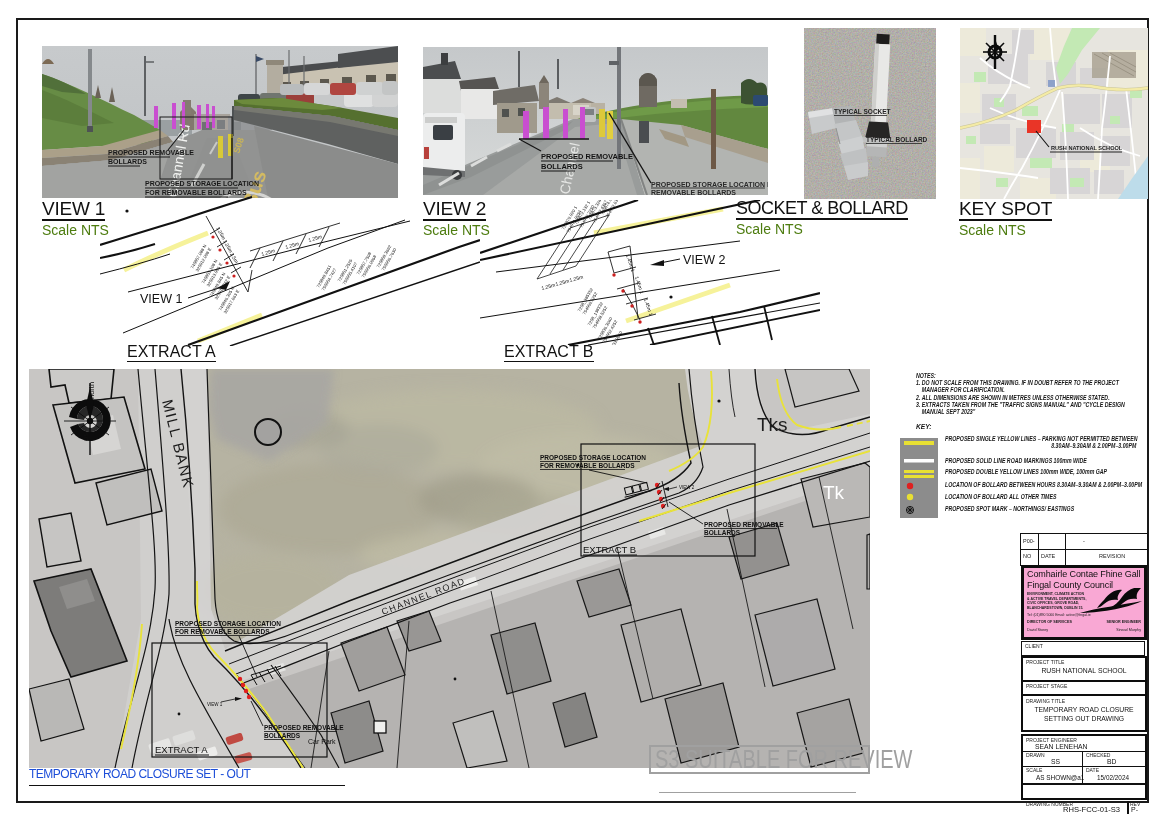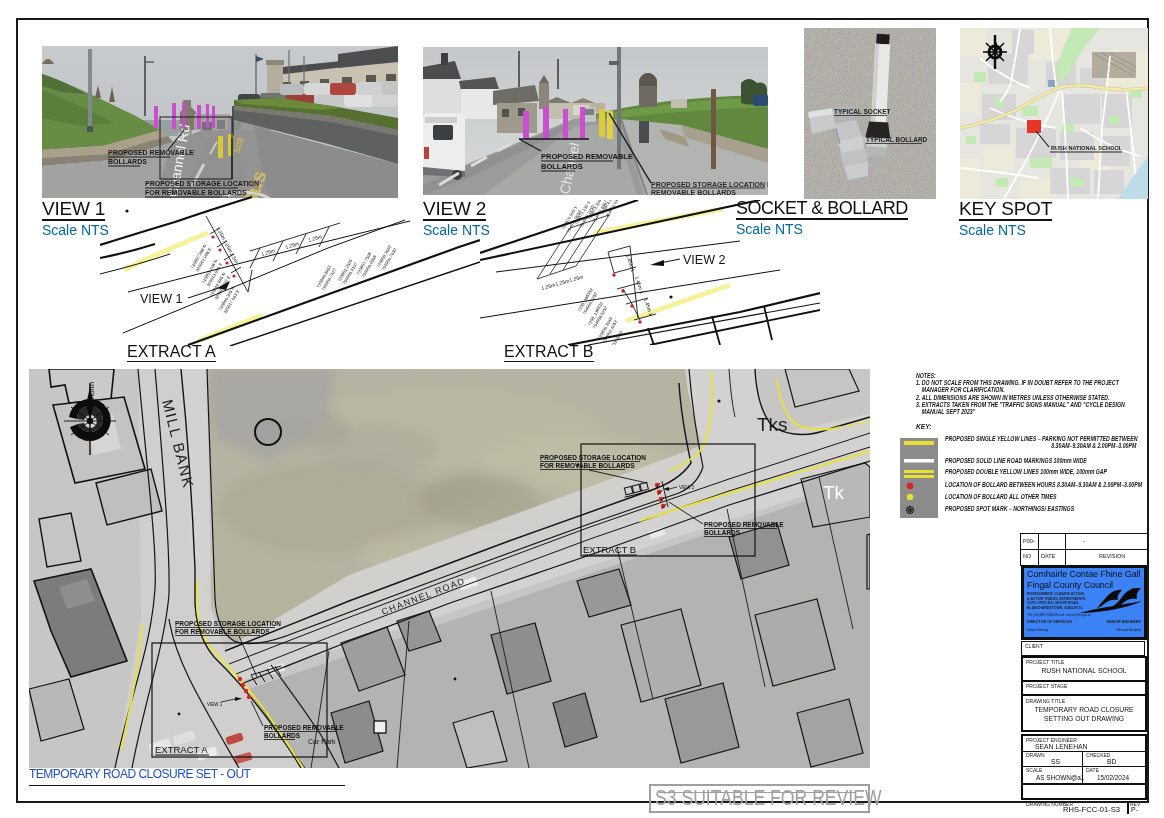"Scale NTS" .pscale { color: #0369a1 -> #4d7c0f }
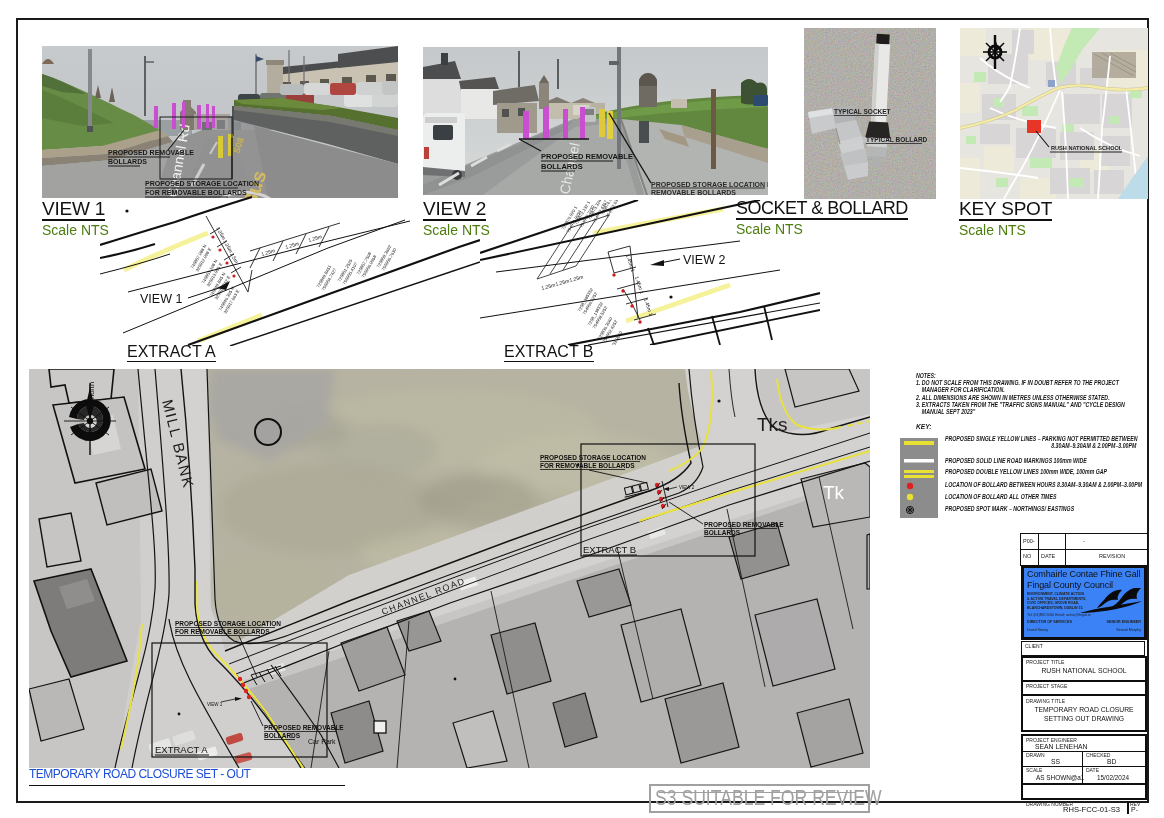"Comhairle Contae Fhine Gall" div.abs { background: #3b82f6 -> #f9a8d4 }
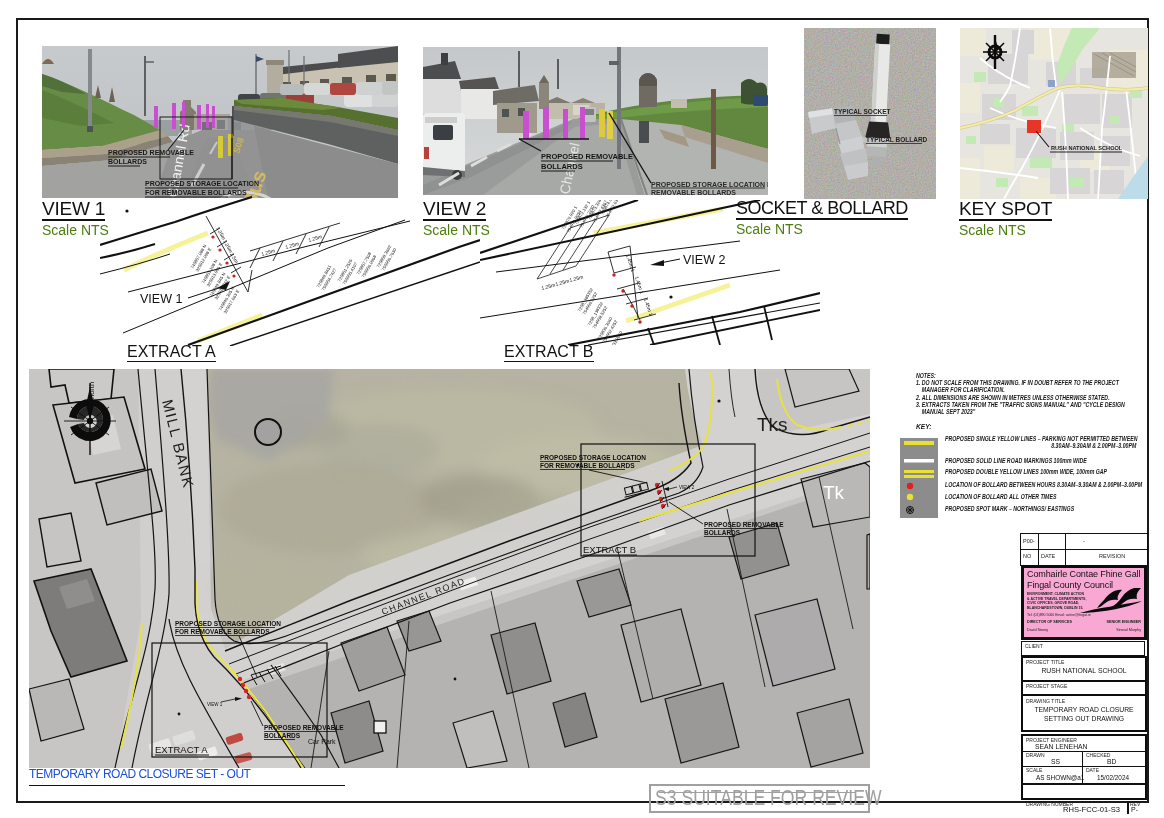"S3 SUITABLE FOR REVIEW" div.abs { font-size: 22px -> 25px; top: 784px -> 745px }
